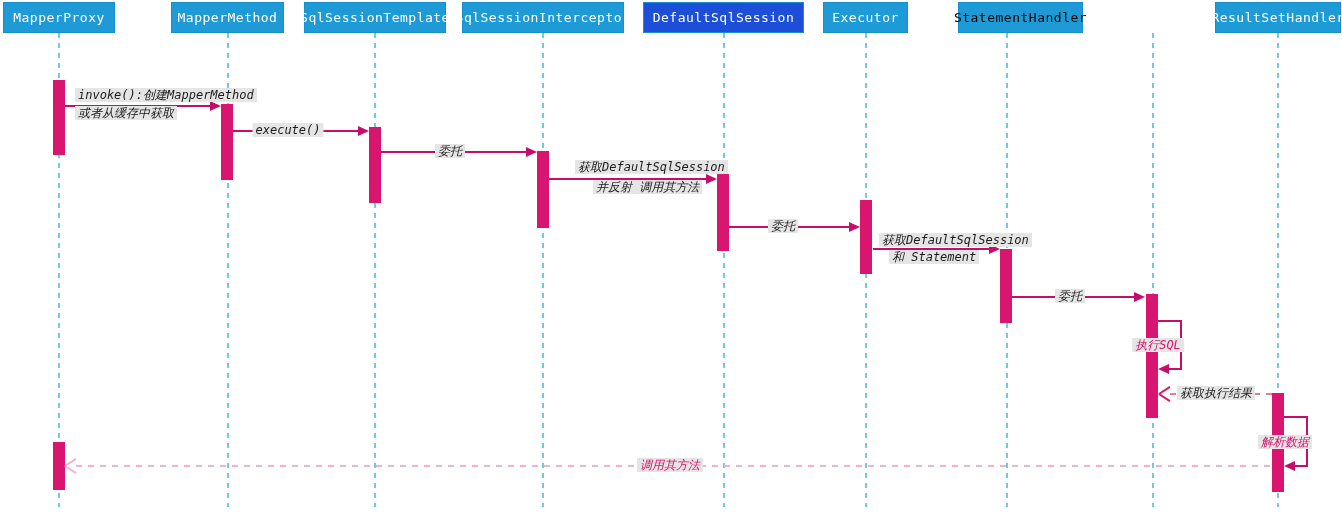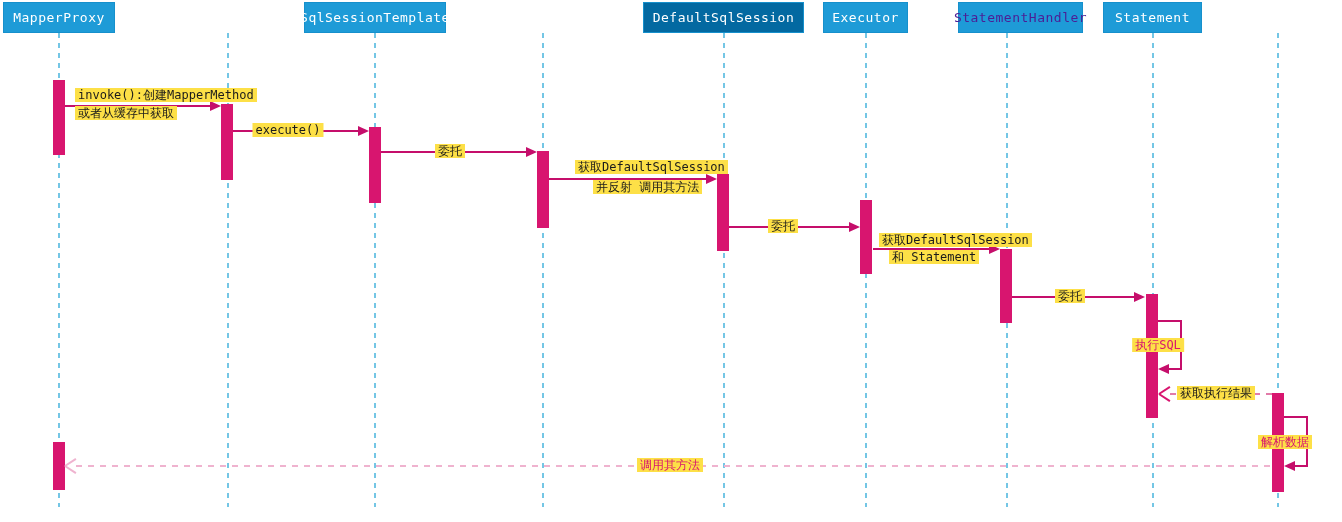"MapperMethod" div.participant { html: none -> <div>MapperMethod</div> }
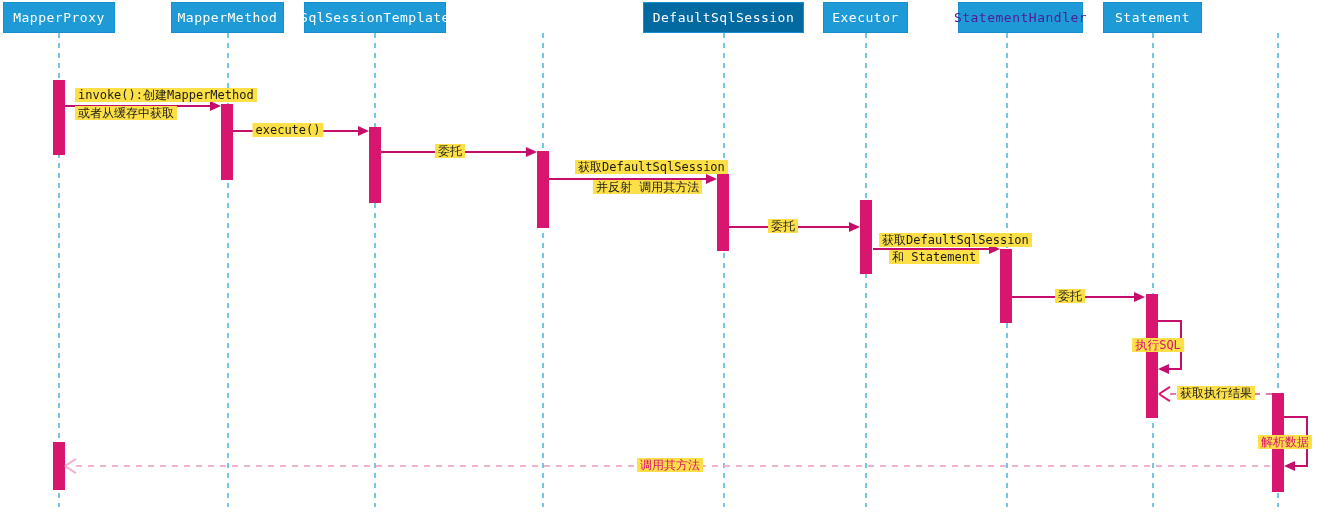"SqlSessionInterceptor" div.participant { html: none -> <div>SqlSessionInterceptor</div> }
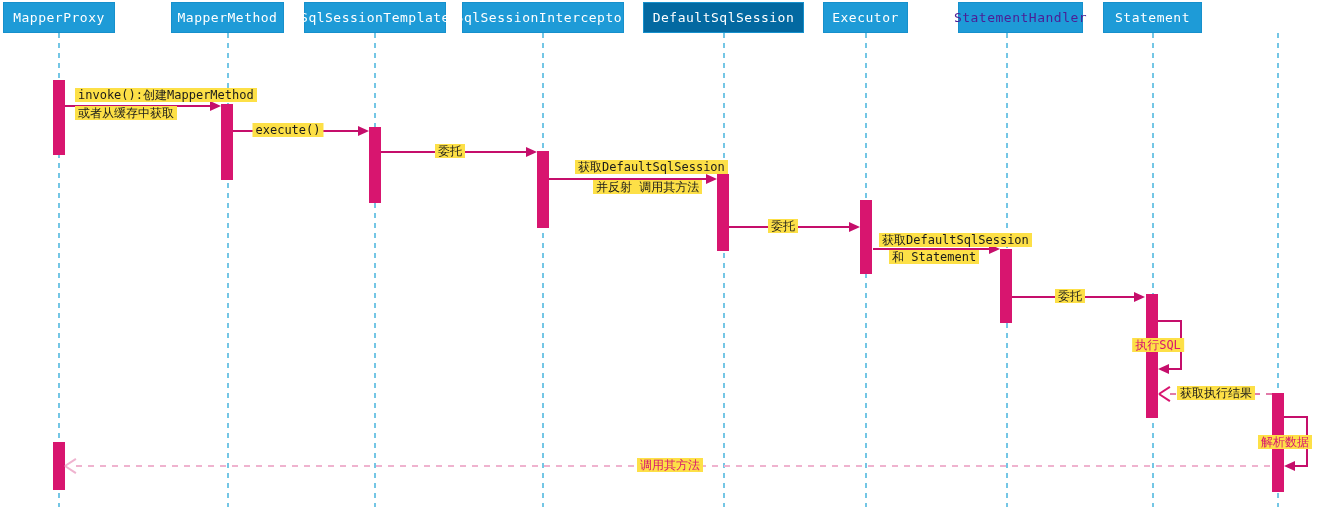"DefaultSqlSession" div.participant { background: #0369a1 -> #1d4ed8 }
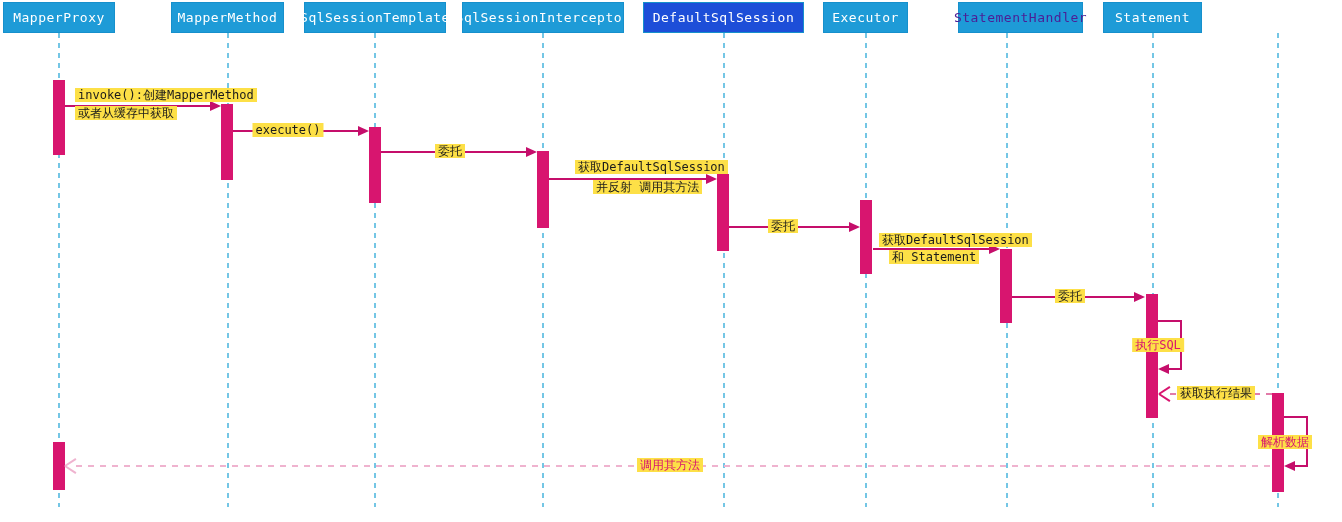"StatementHandler" div.participant { color: #4c1d95 -> #000000 }
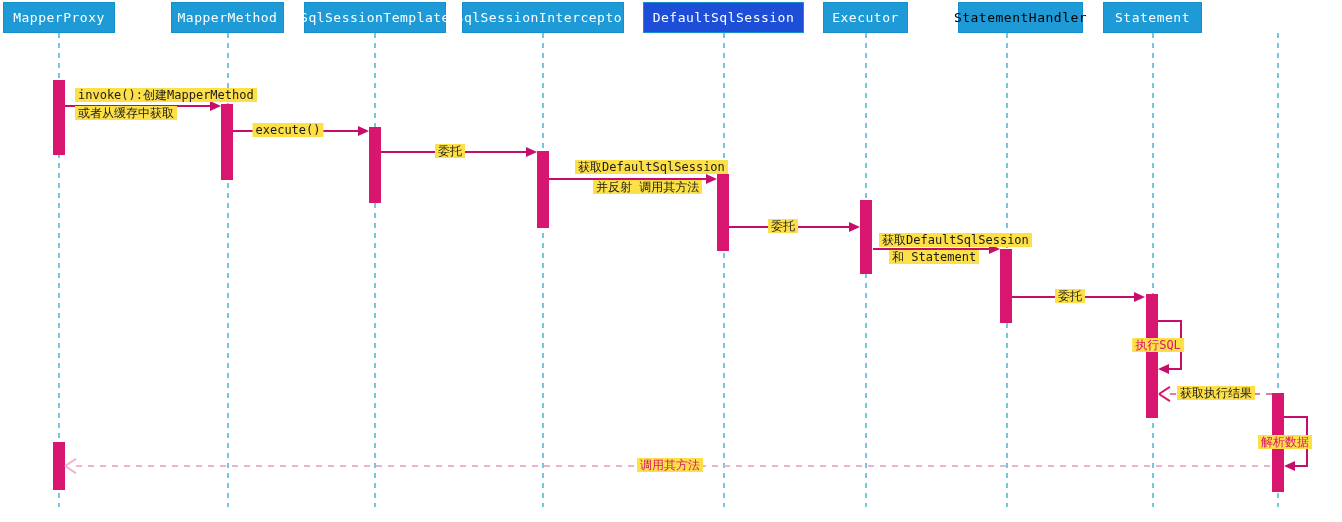"Statement" div.participant { html: <div>Statement</div> -> none }
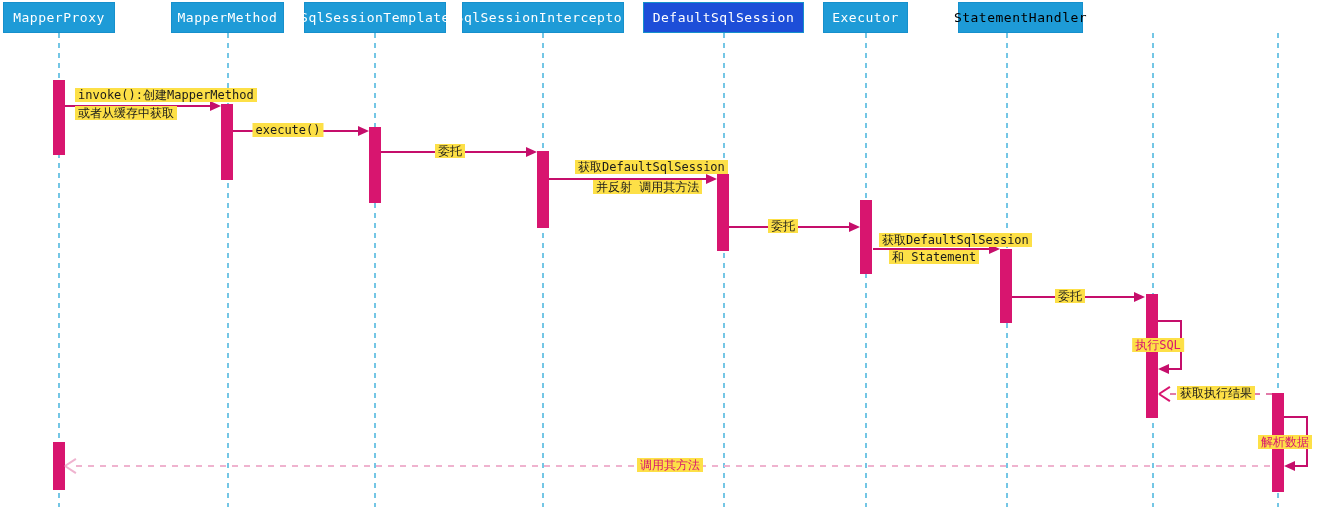"ResultSetHandler" div.participant { html: none -> <div>ResultSetHandler</div> }
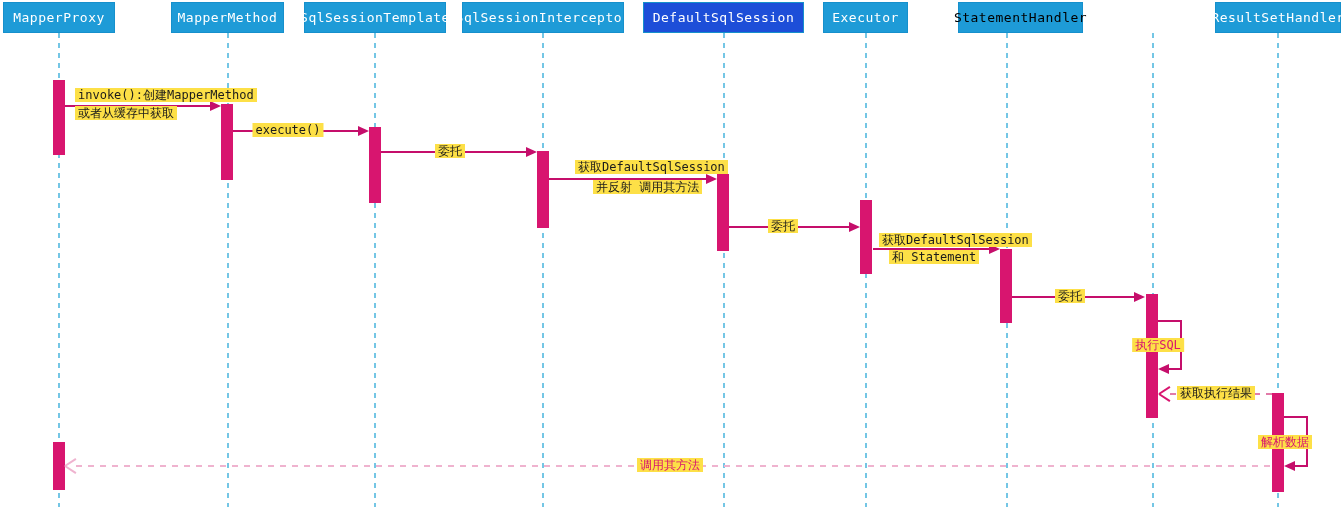"invoke():创建MapperMethod" .msg-label.bg { background: #fde047 -> #e5e5e5; font-style: none -> italic }
